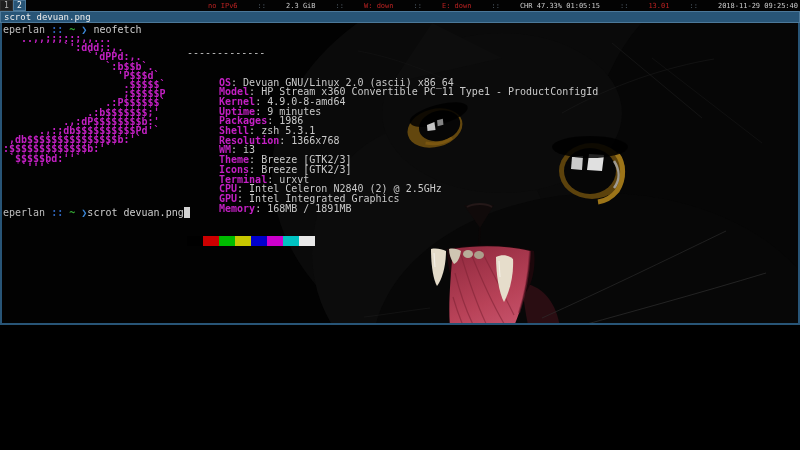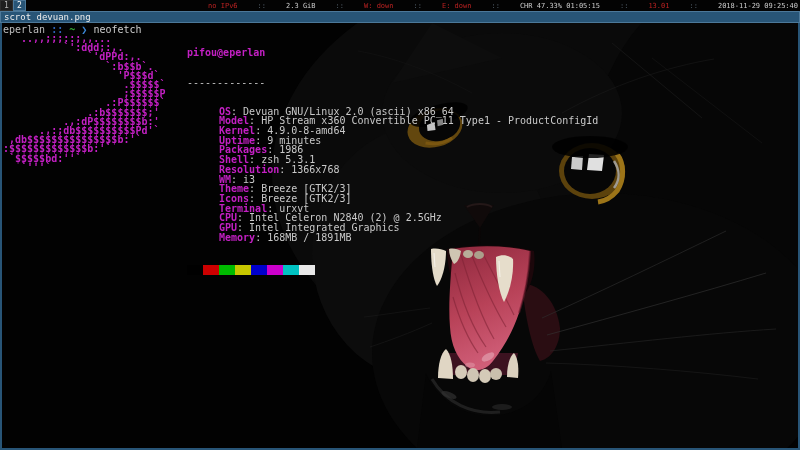"eperlan :: ~ ❯ neofetch" .terminal { height: 425px -> 300px }
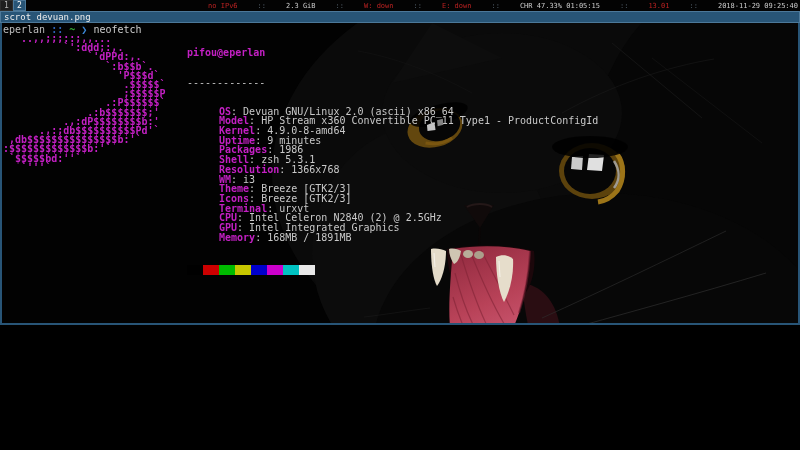"pifou@eperlan" div.uh { html: <div>pifou@eperlan</div> -> none }
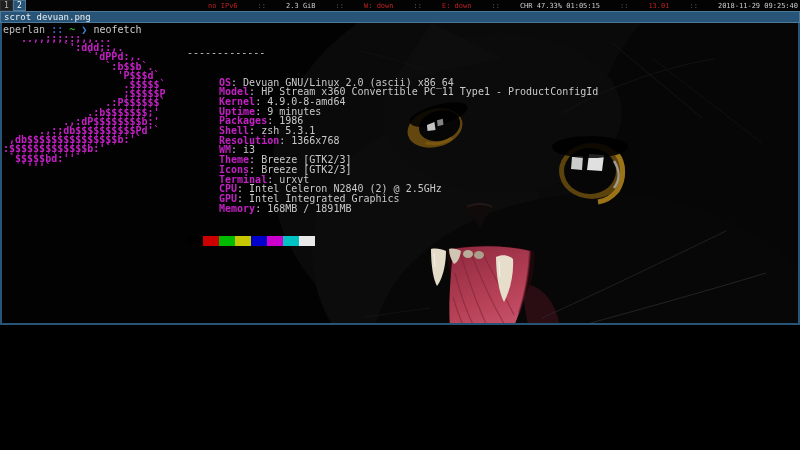"eperlan :: ~ ❯scrot devuan.png" div.line { html: none -> <div> <span>eperlan</span> <span>::</span> <span>~</span> <span>❯</span><span>scrot devuan.png</span><span></span> </div> }
